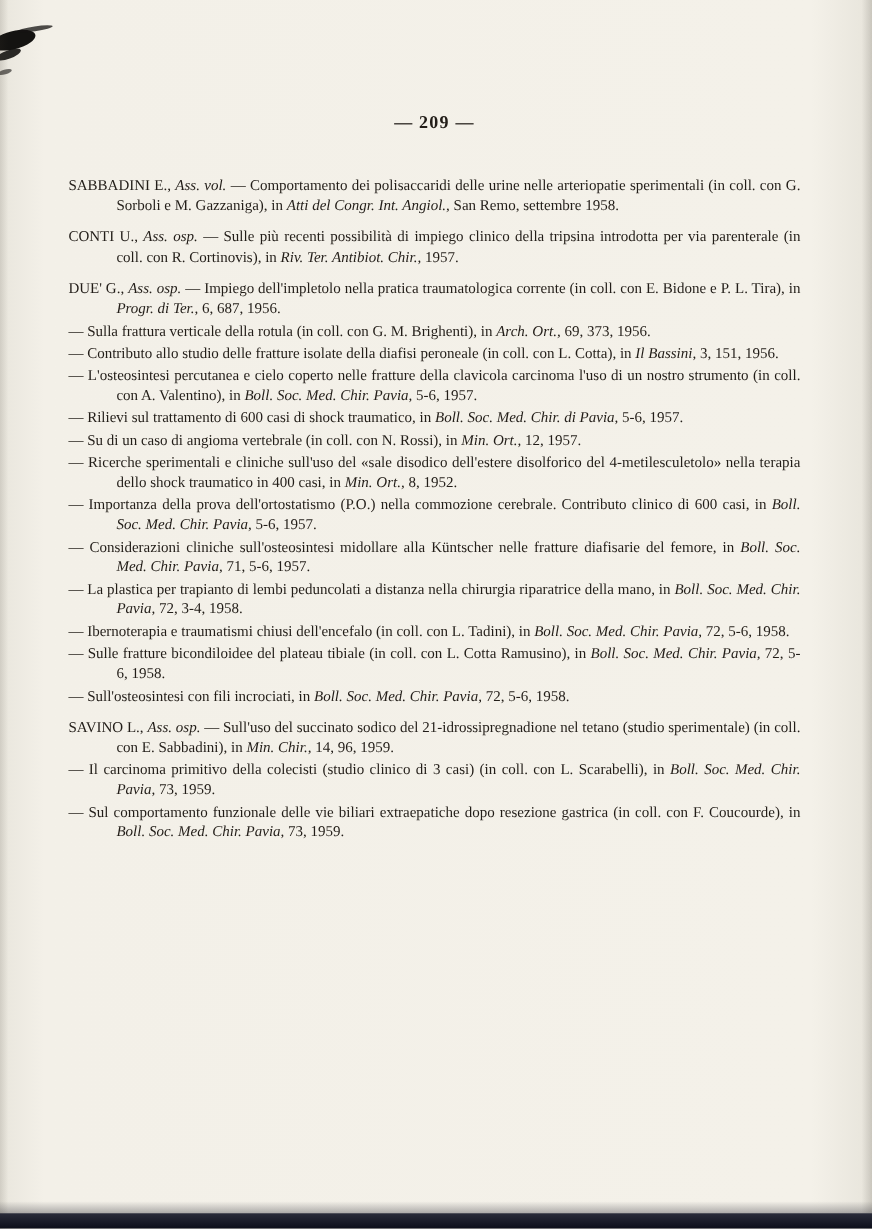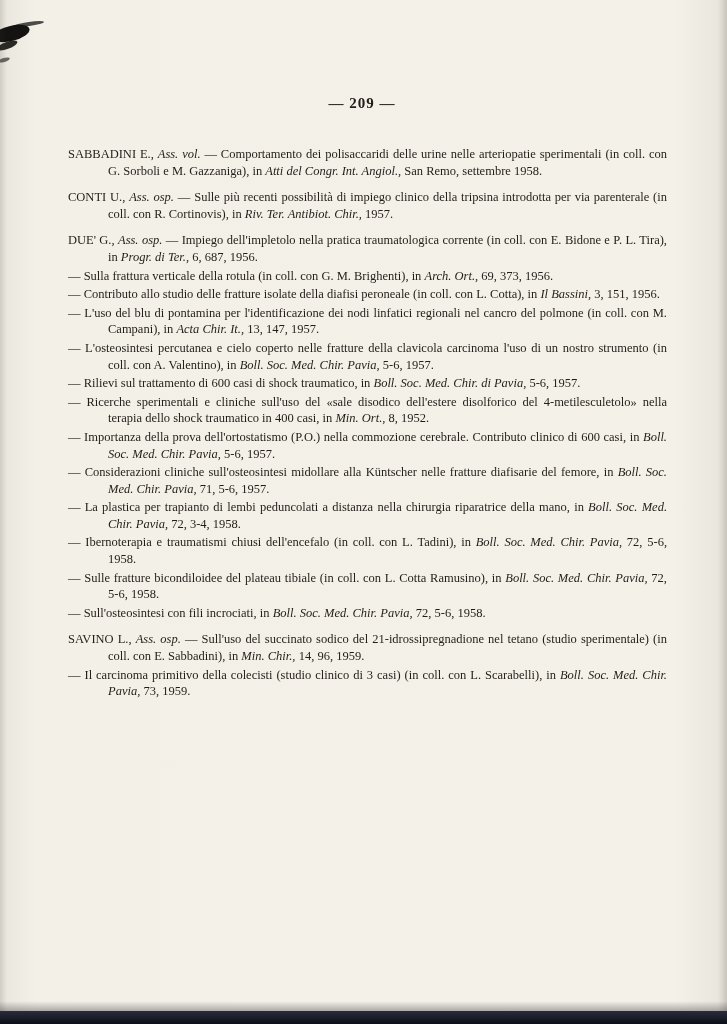"SABBADINI E., Ass. vol. —" .entry { margin: 0 0 2px 11px -> 0 0 2px 0 }
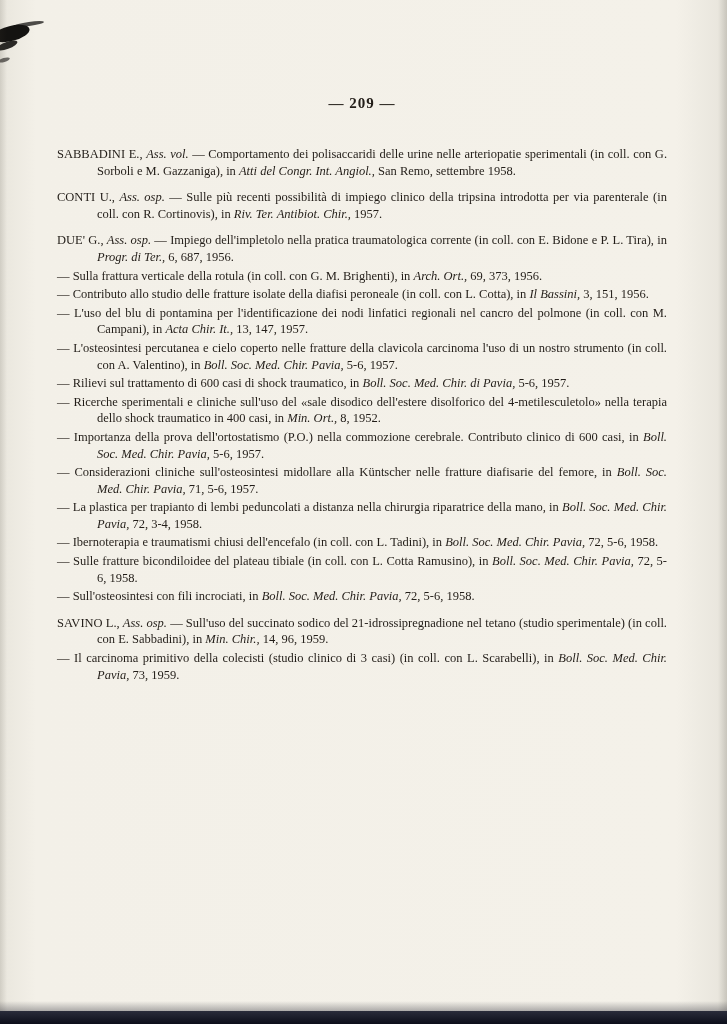"— L'uso del blu di" p.entry { html: <p><span>— L'uso del blu di pontamina per l'identificazione dei nodi linfatici regionali nel cancro del polmone (in coll. con M. Campani), in </span><span>Acta Chir. It.,</span><span> 13, 147, 1957.</span></p> -> none }
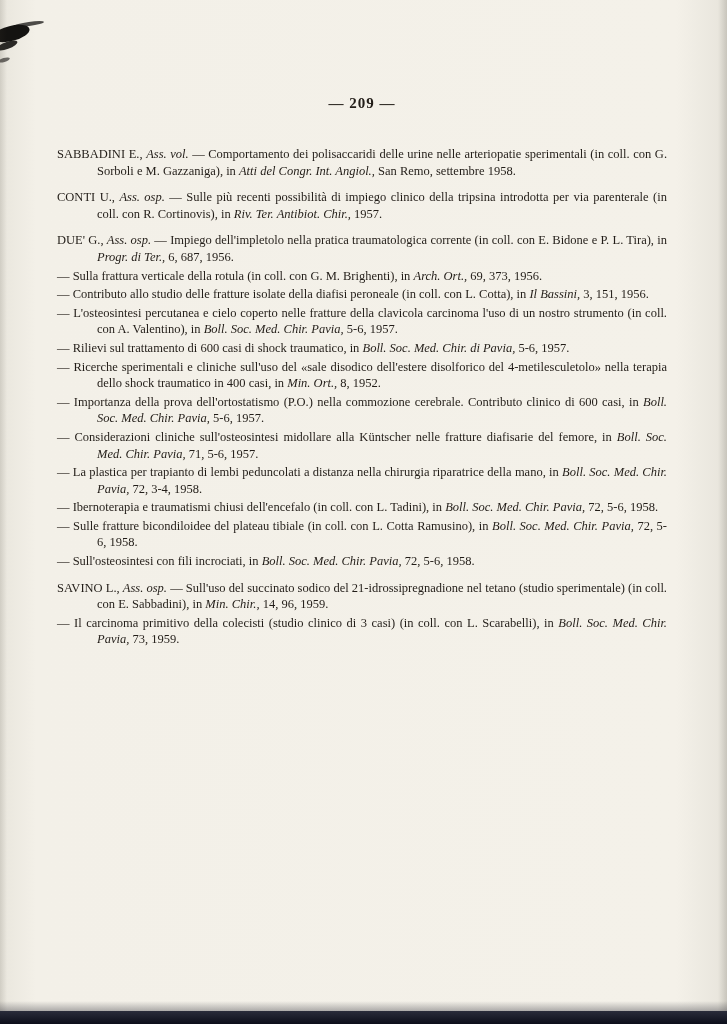"— Su di un caso" p.entry { html: none -> <p><span>— Su di un caso di angioma vertebrale (in coll. con N. Rossi), in </span><span>Min. Ort.,</span><span> 12, 1957.</span></p> }
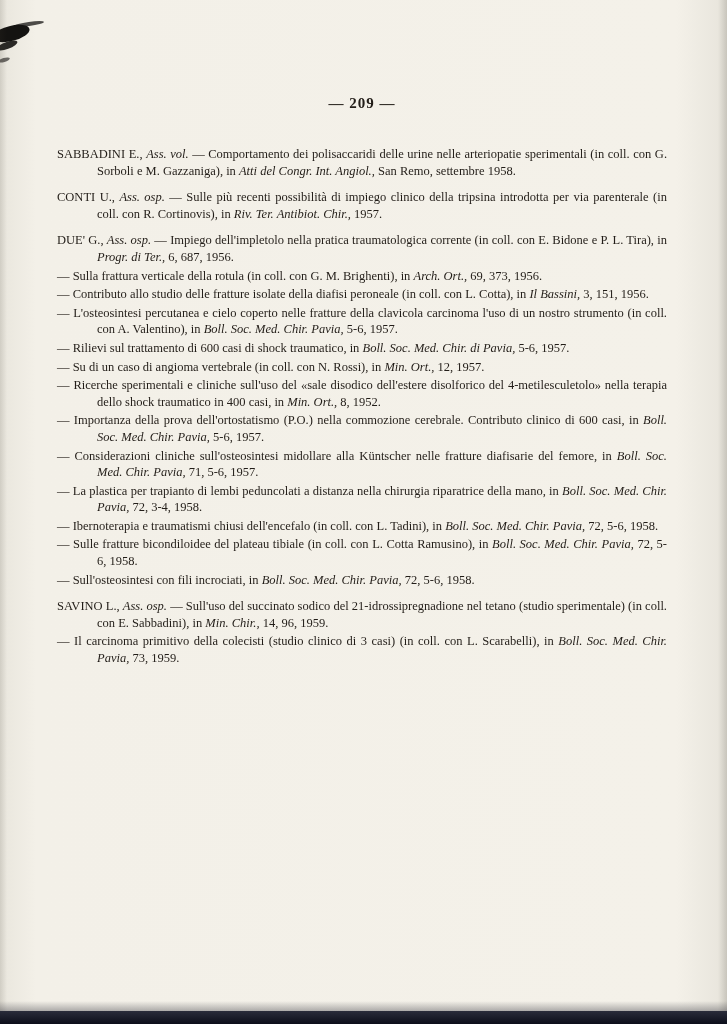"— Sul comportamento funzionale delle" p.entry { html: none -> <p><span>— Sul comportamento funzionale delle vie biliari extraepatiche dopo resezione gastrica (in coll. con F. Coucourde), in </span><span>Boll. Soc. Med. Chir. Pavia,</span><span> 73, 1959.</span></p> }
